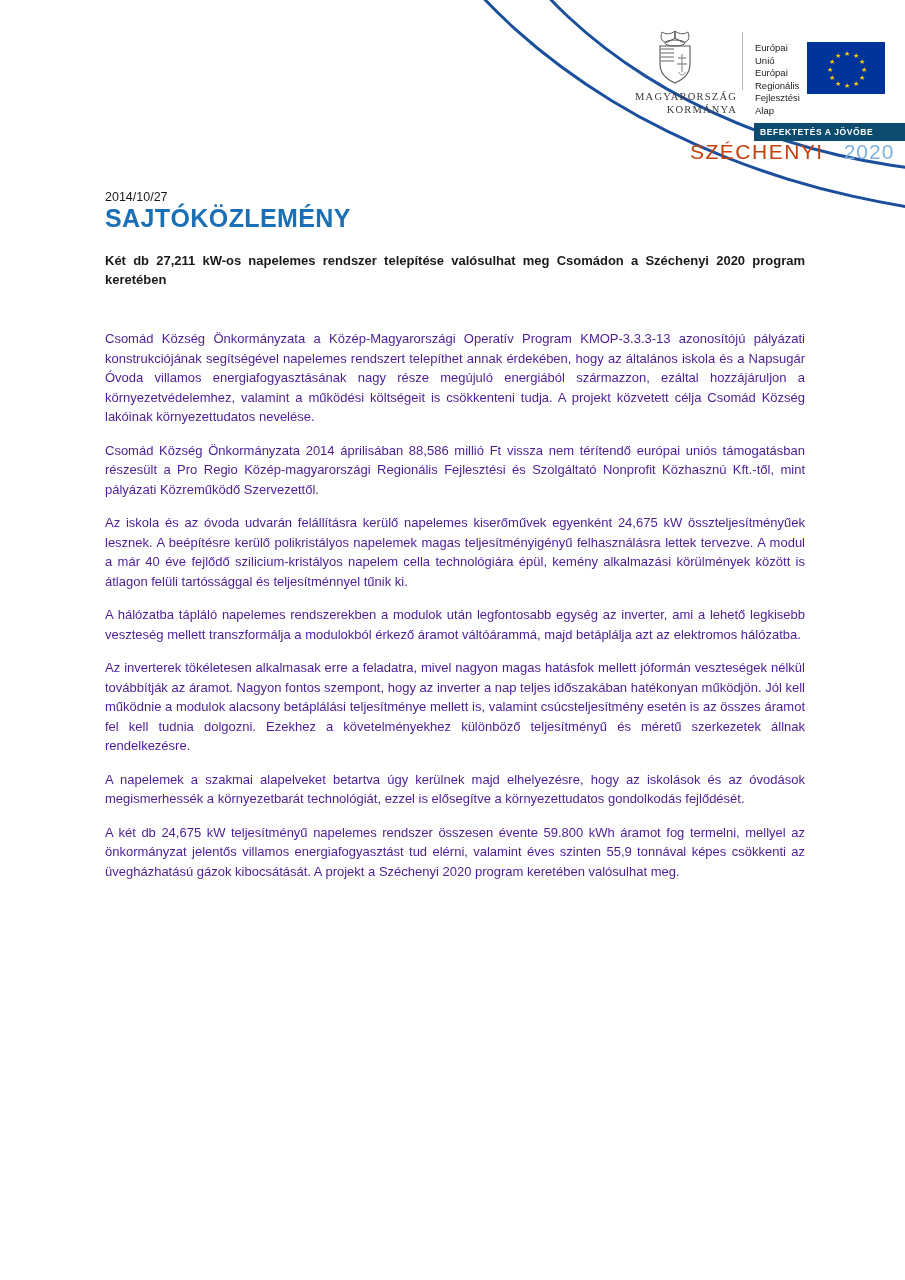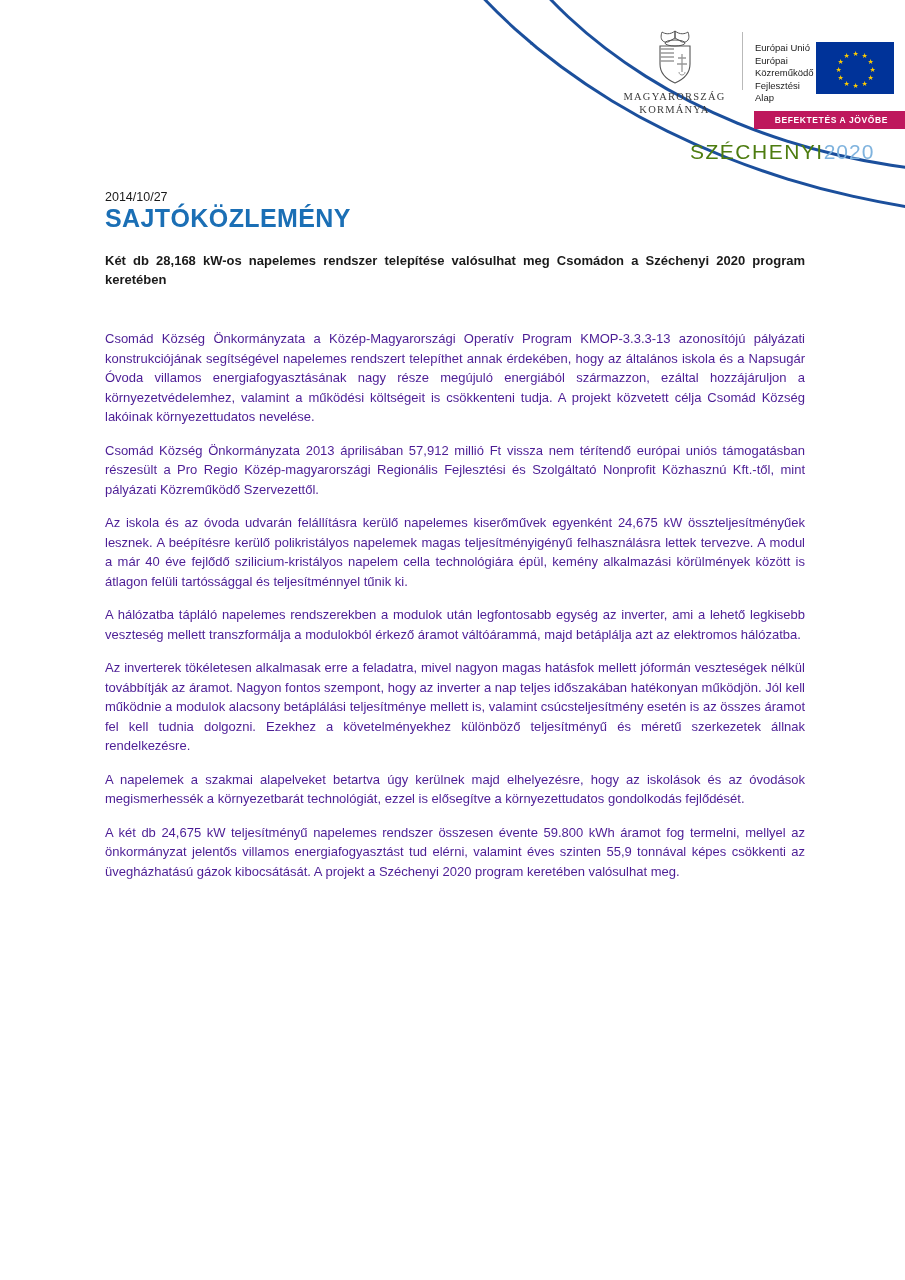"Európai Közreműködő" div { text: Közreműködő -> Regionális }
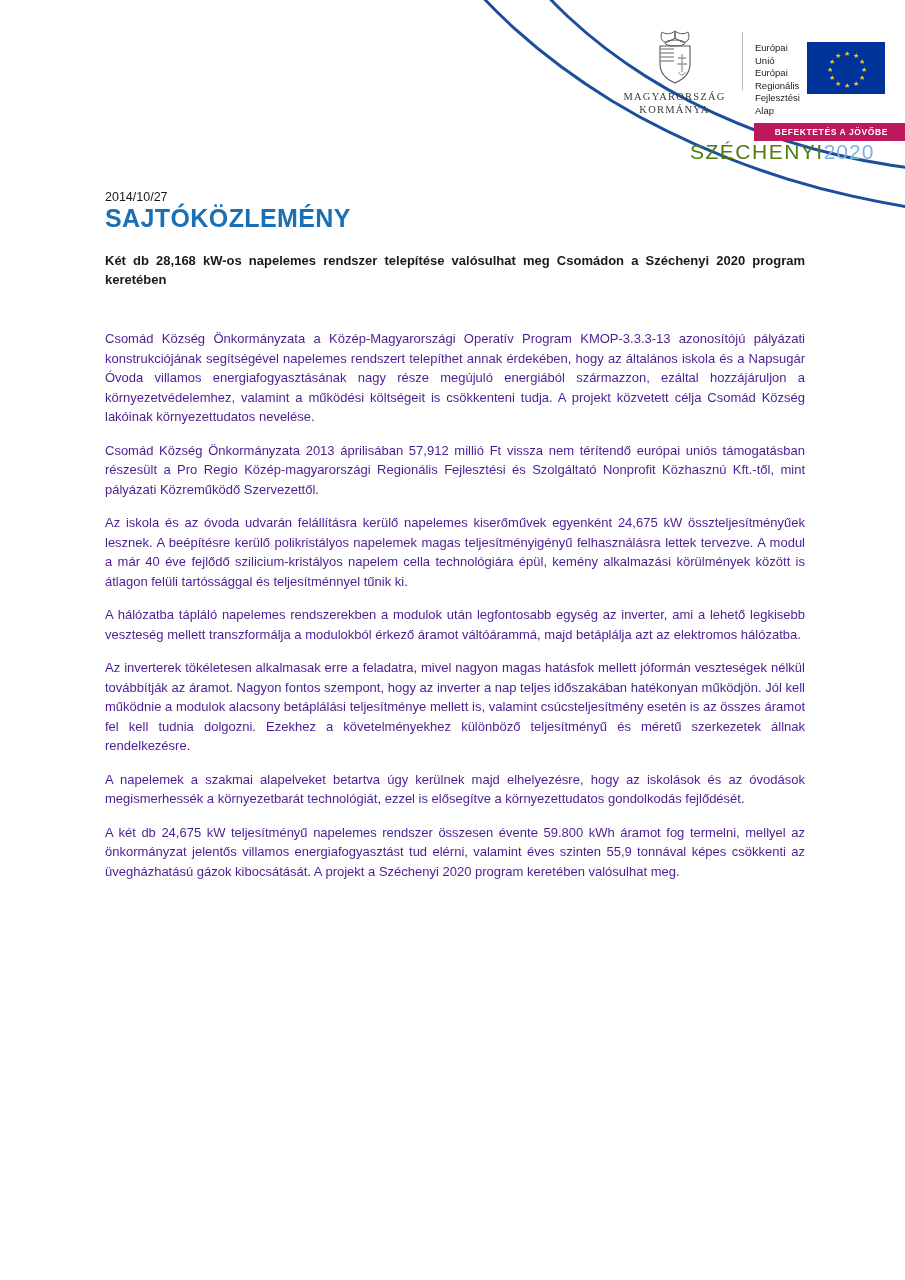"MAGYARORSZÁG" .gov-logo { text-align: center -> right }
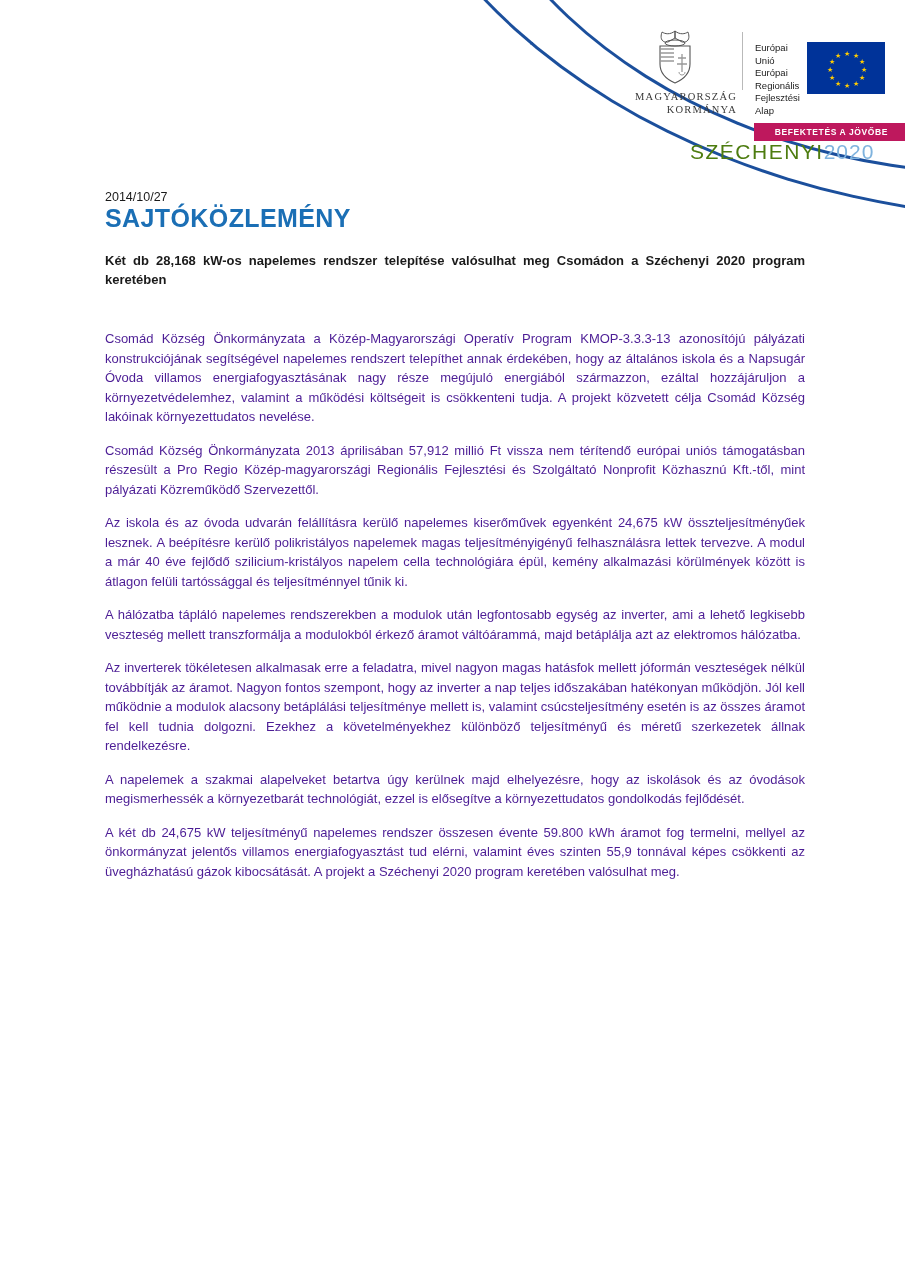"BEFEKTETÉS A JÖVŐBE" .eu-ribbon { background: #be185d -> #0c4a6e; padding: 4px 18px -> 4px 6px; text-align: right -> none }
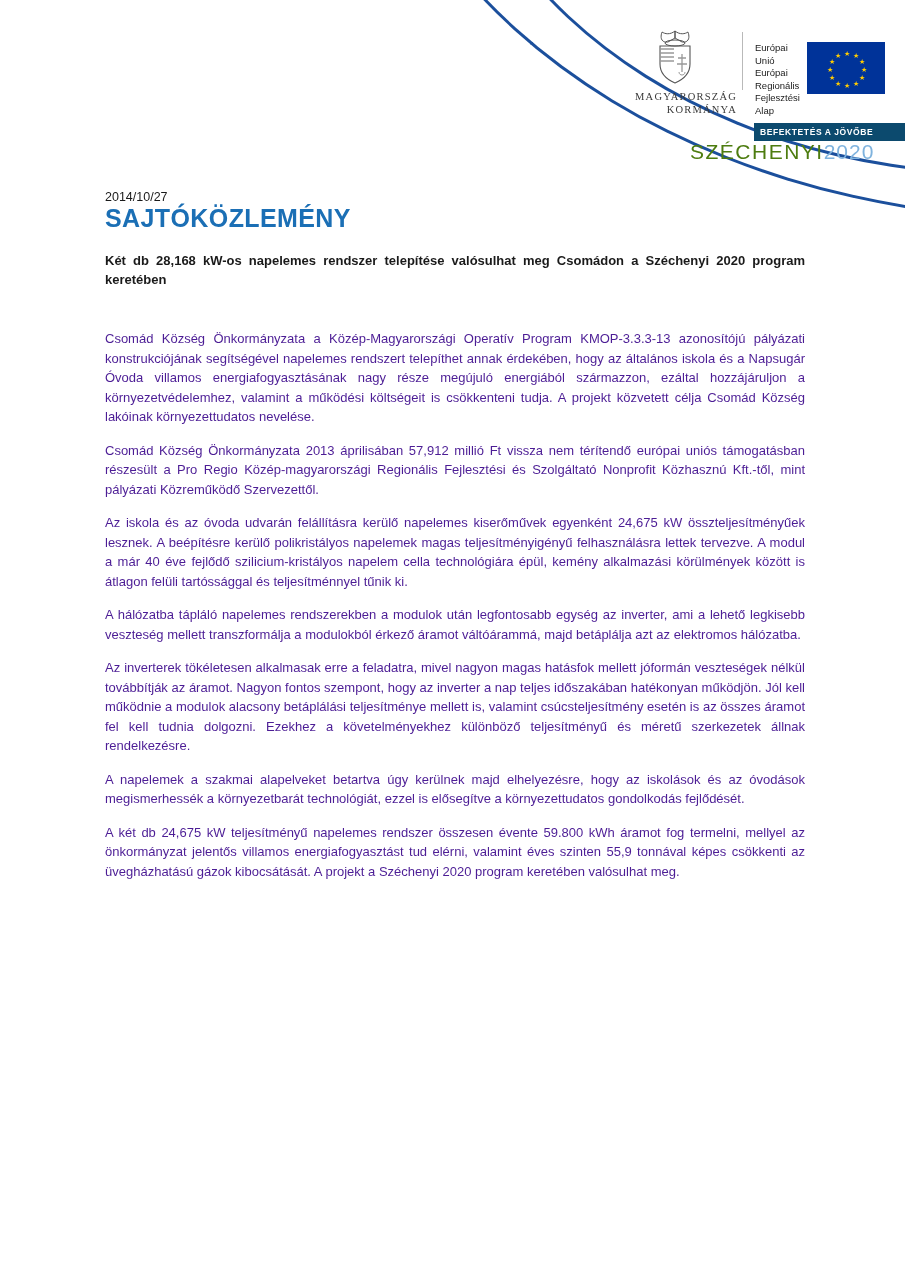"SZÉCHENYI" .sz-text { color: #4d7c0f -> #c2410c }
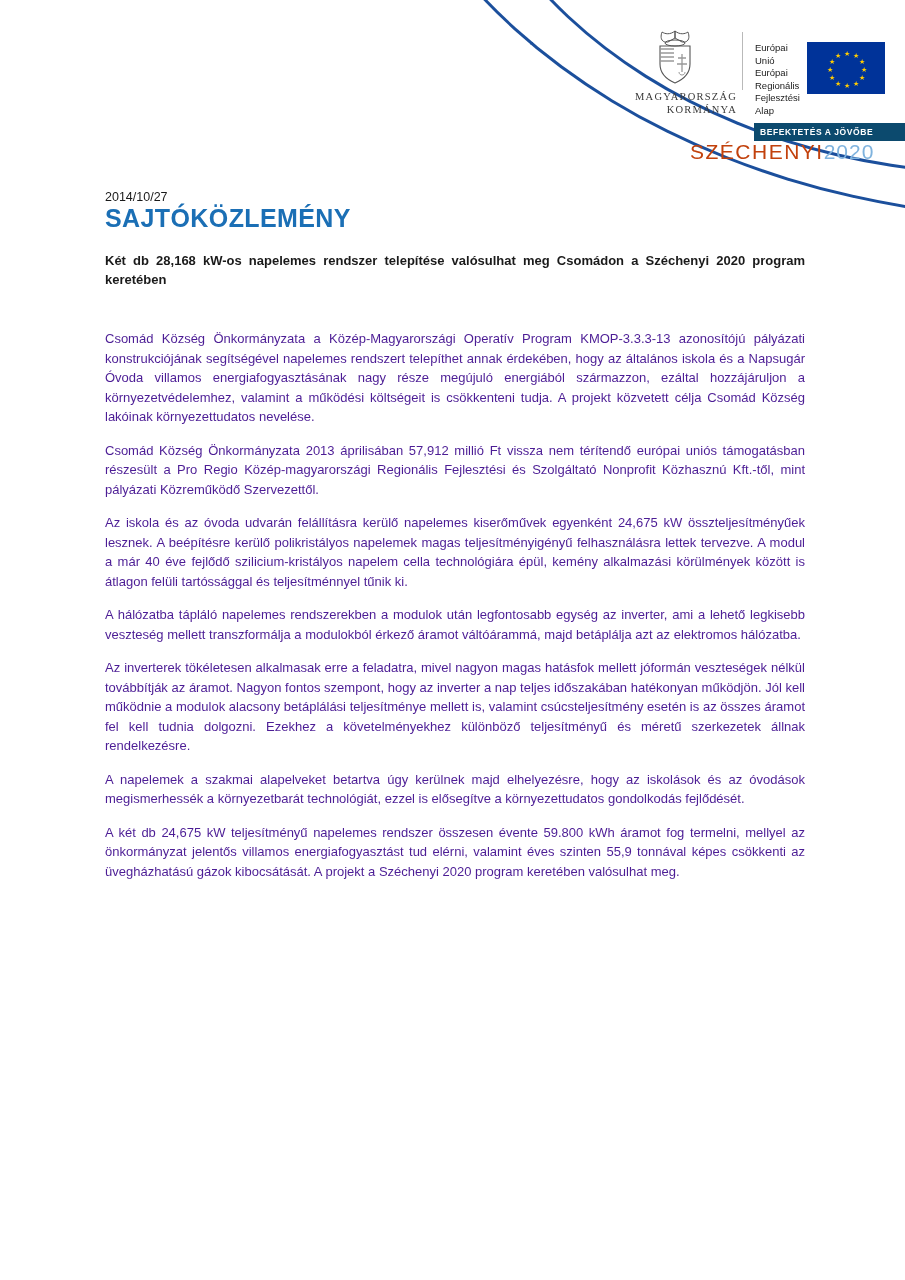"2020" .sz-2020 { margin-left: 0 -> 20px }
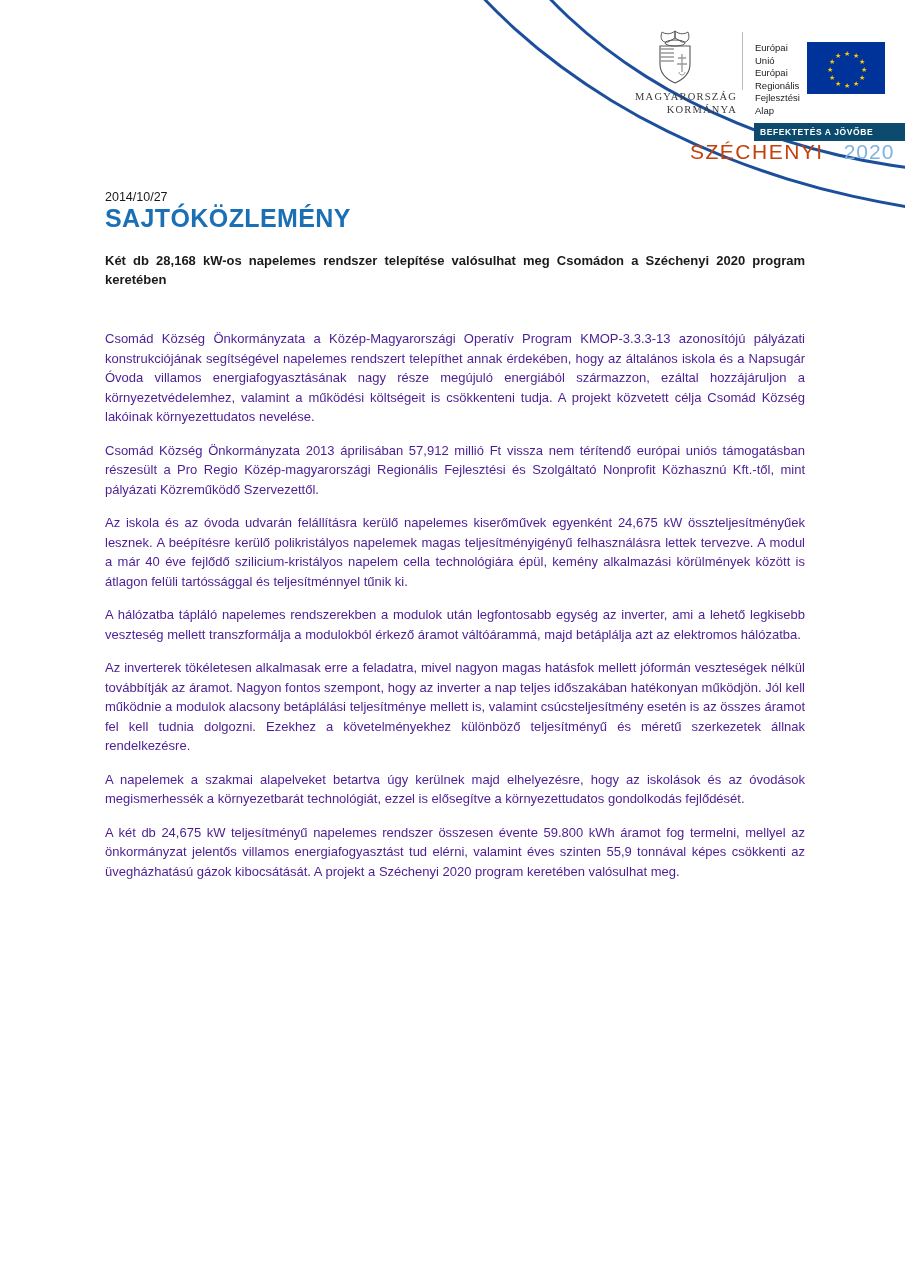"Két db 28,168 kW-os napelemes" div.lead { text: 28,168 -> 27,211 }
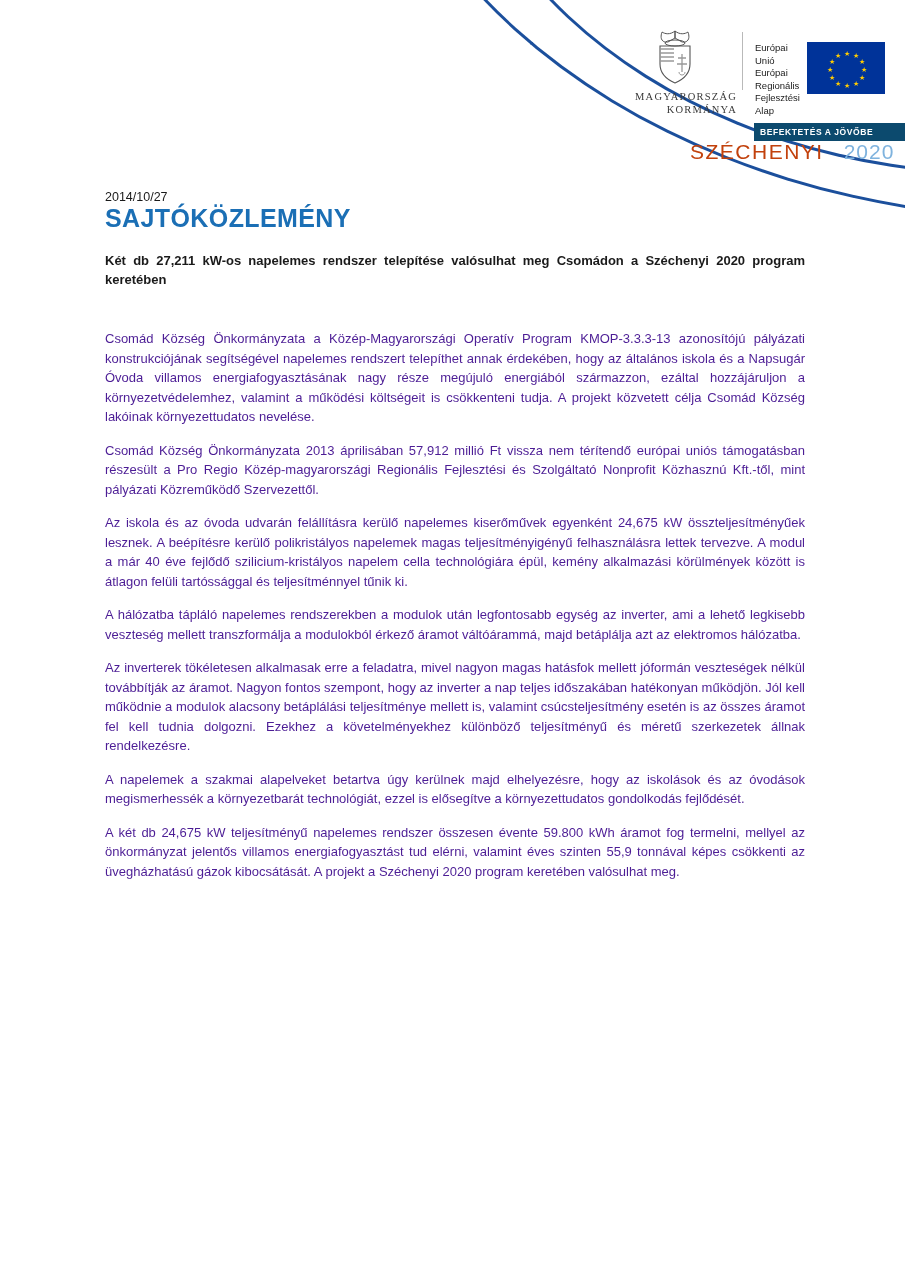"Csomád Község Önkormányzata 2013" p.body { text: 2013 áprilisában 57,912 -> 2014 áprilisában 88,586 }
